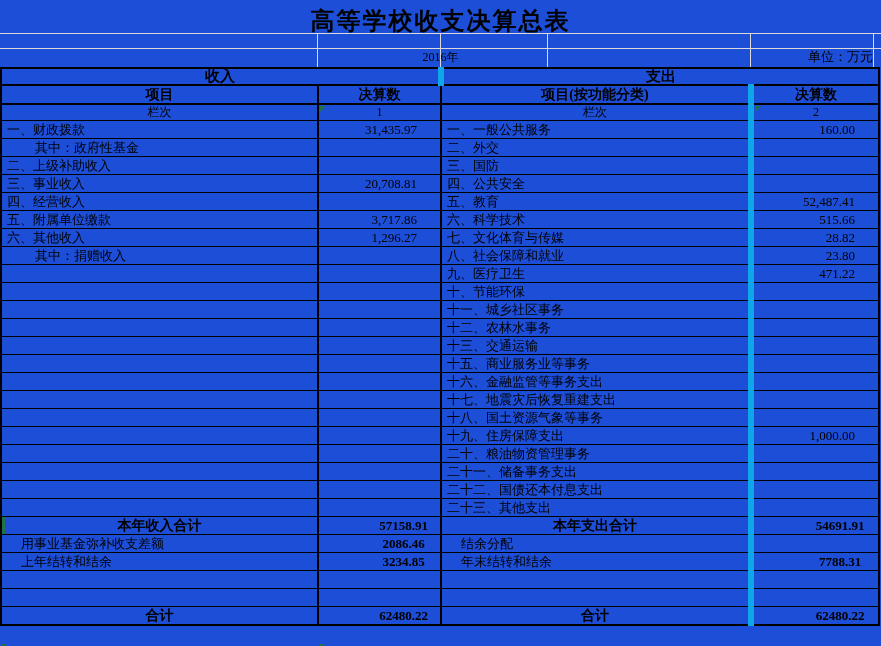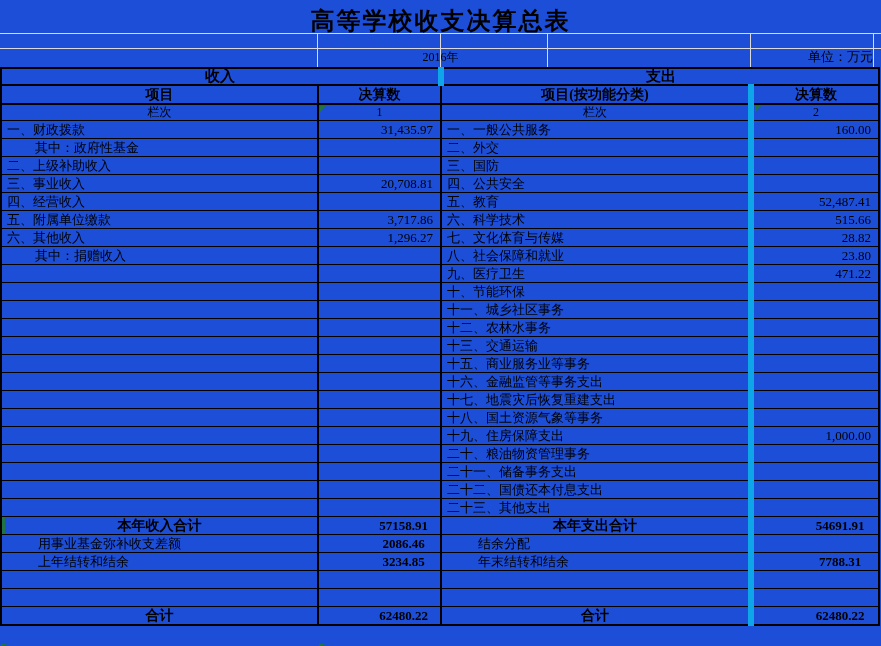"31,435.97" td.num { padding-right: 7px -> 23px }
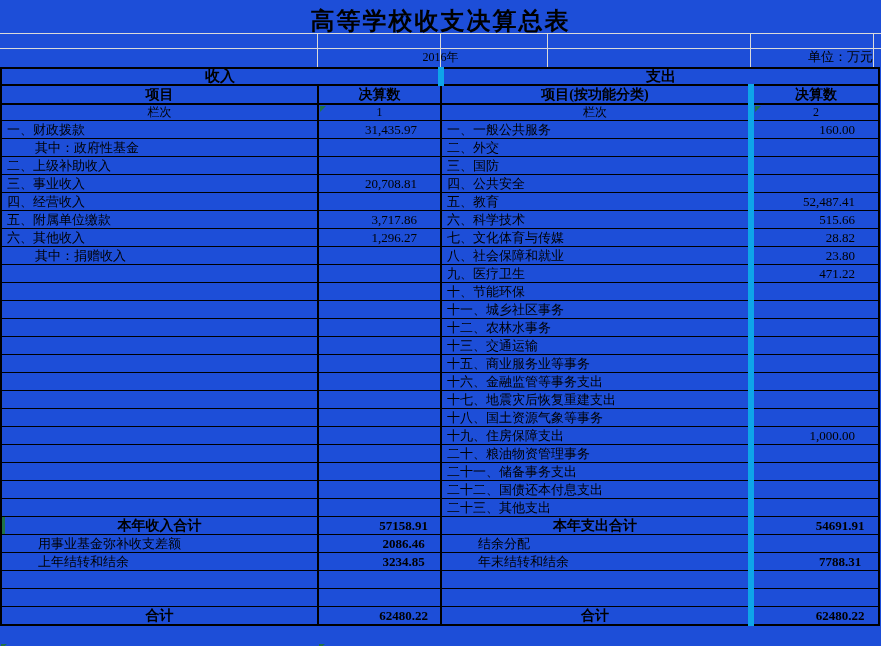"用事业基金弥补收支差额" td.sub-label { padding-left: 36px -> 19px }
